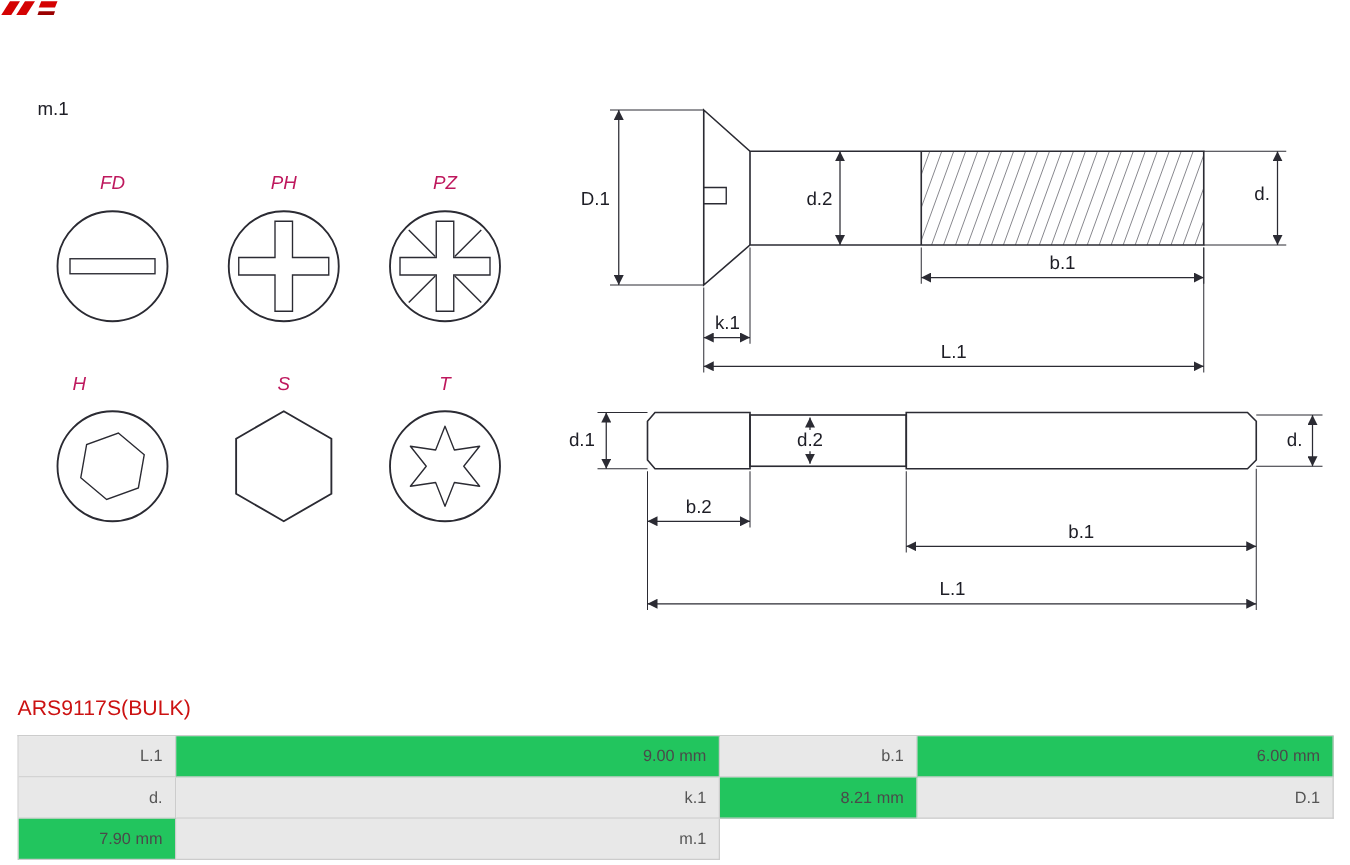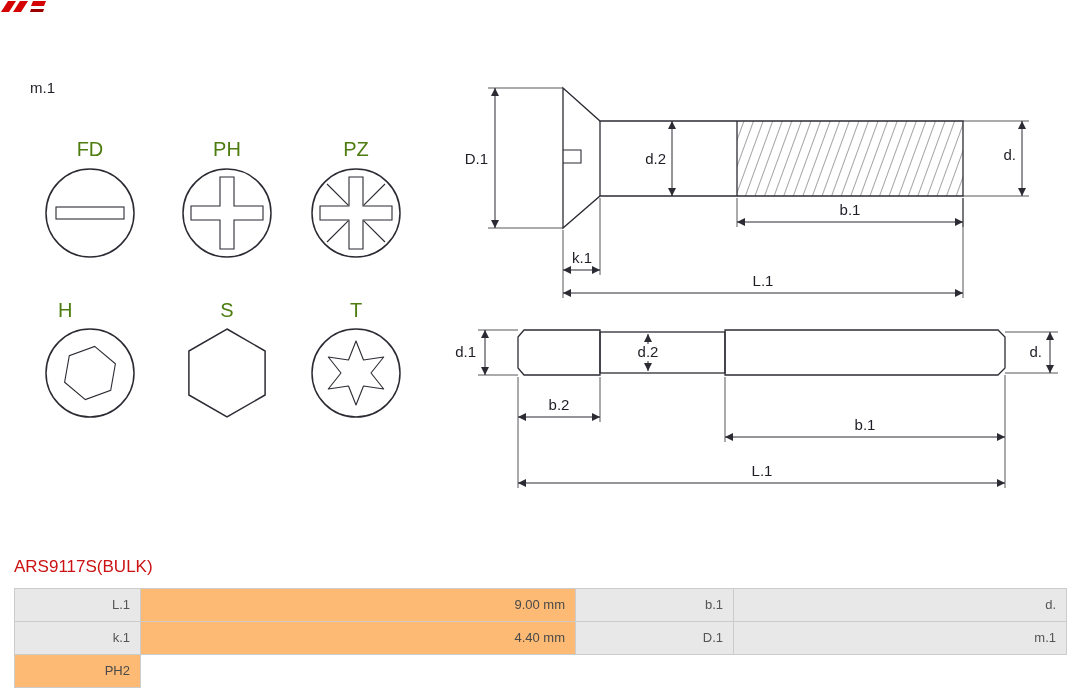"FD" .icon-label { color: #4d7c0f -> #be185d; font-size: 20px -> 15px; font-style: none -> italic }
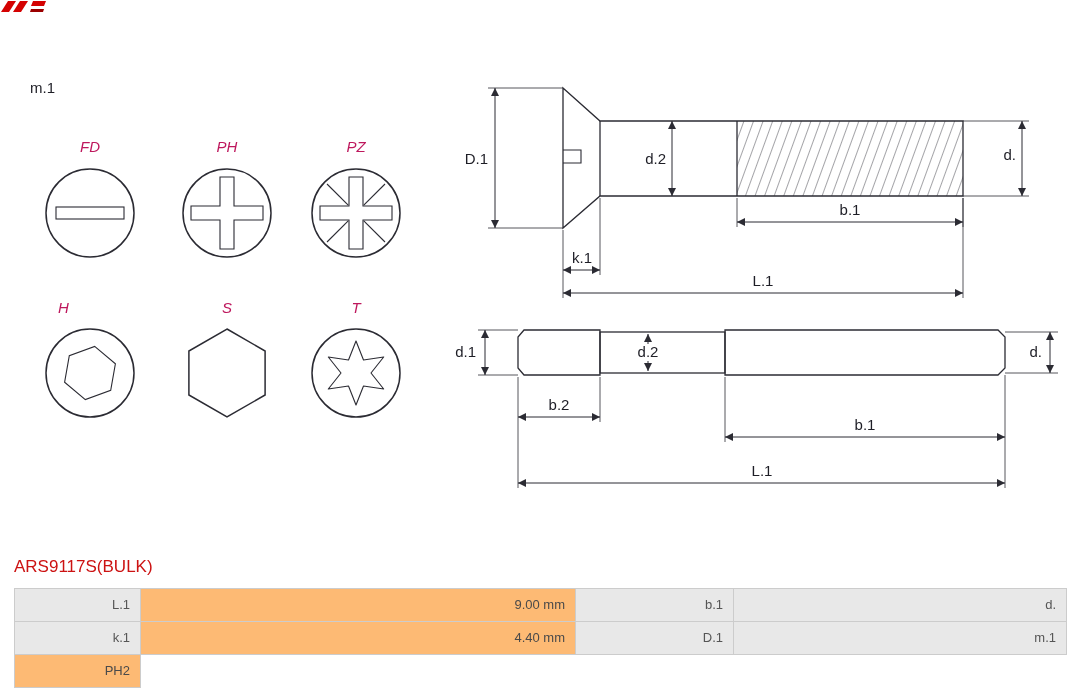"9.00 mm" .cell { background: #fdba74 -> #22c55e }
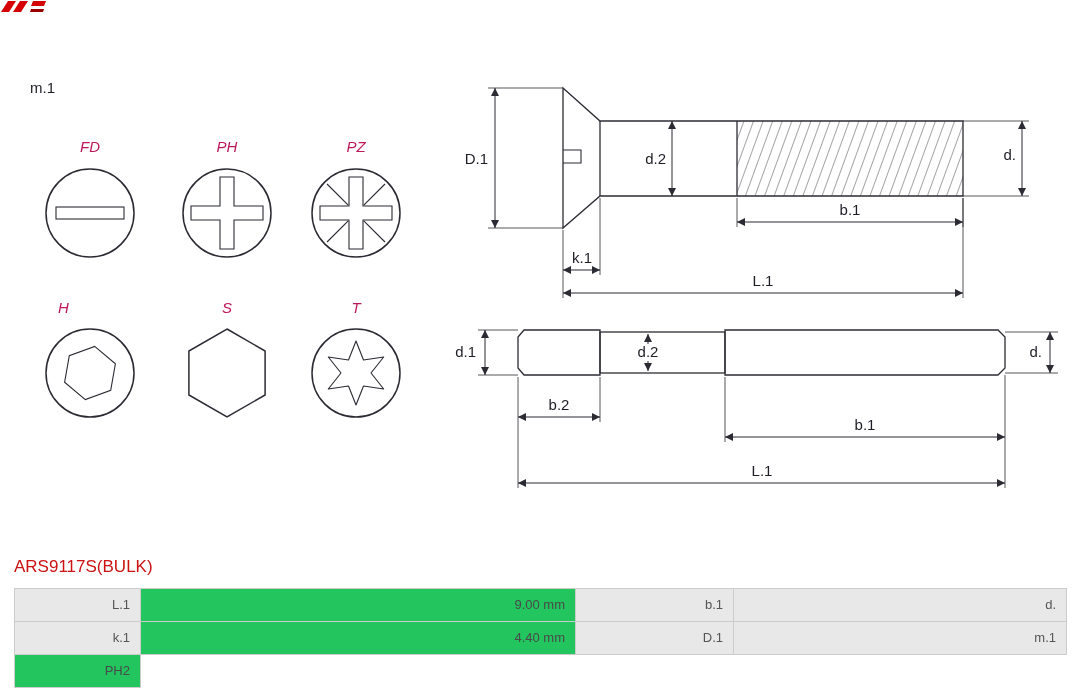"6.00 mm" div.cell { html: none -> <div>6.00 mm</div> }
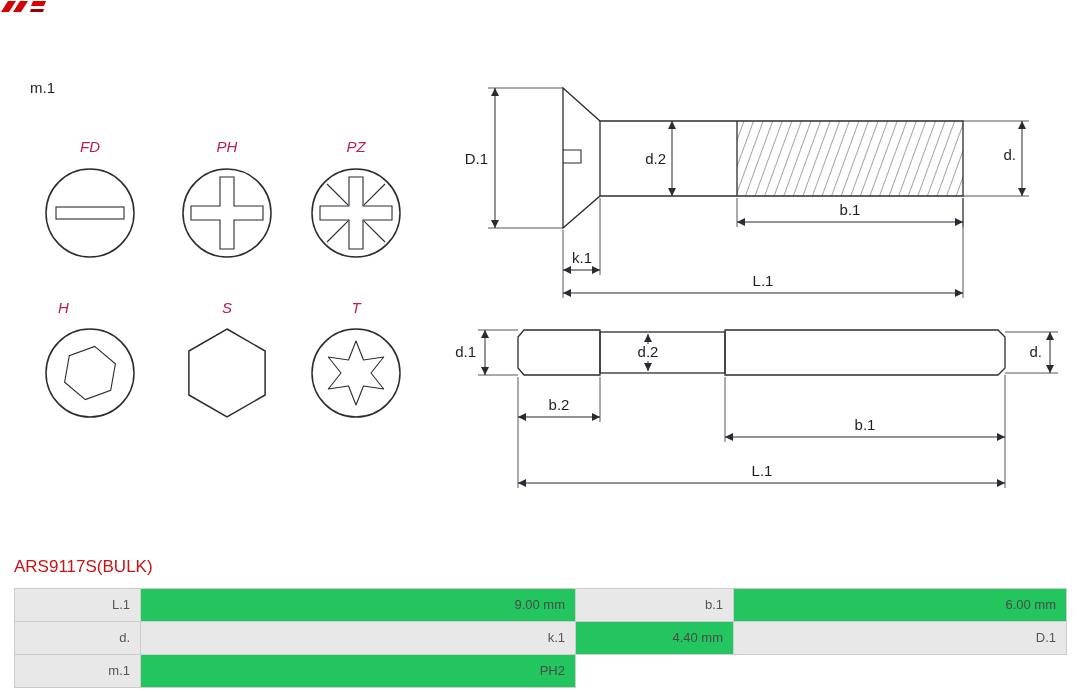"4.40 mm" div.cell { text: 4.40 -> 8.21 }
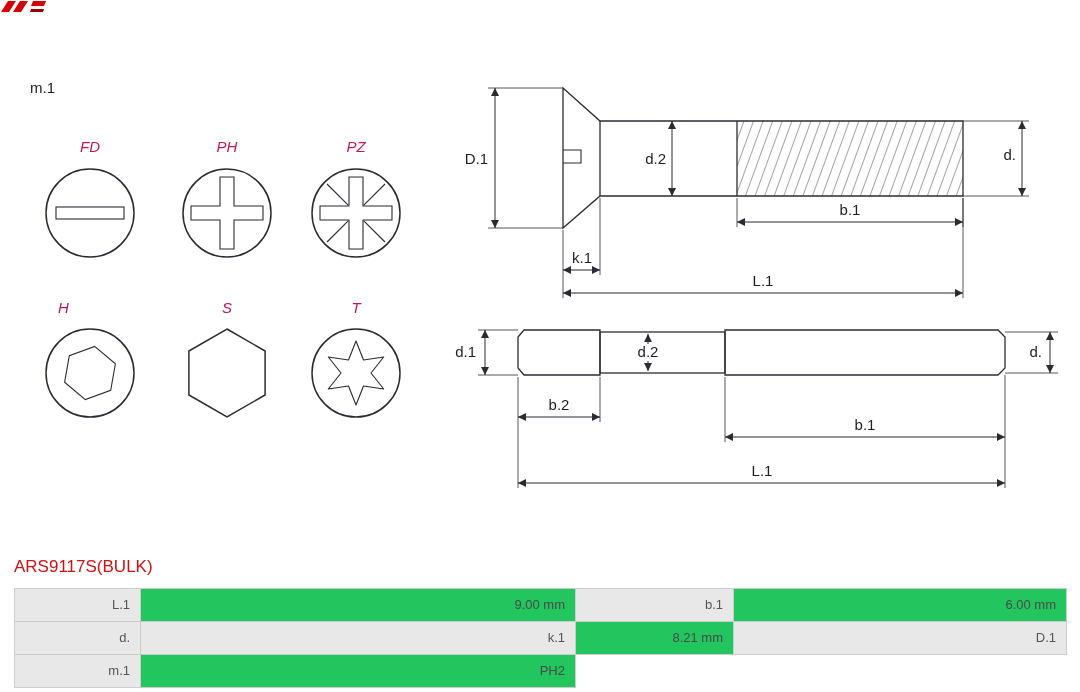"7.90 mm" div.cell { html: none -> <div>7.90 mm</div> }
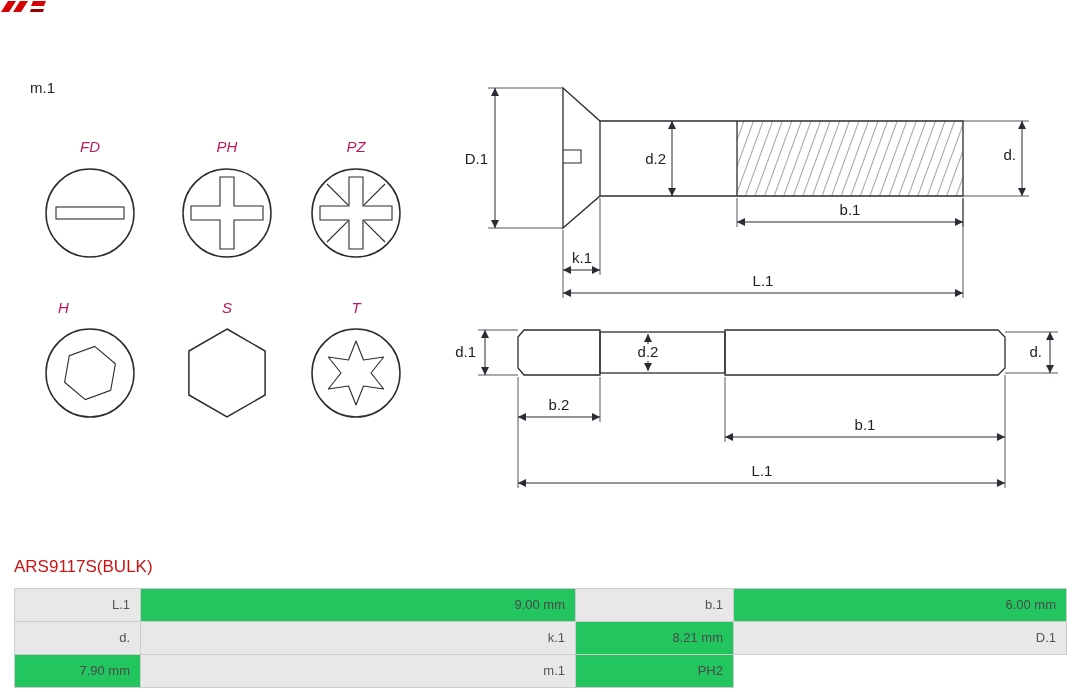"PH2" div.cell { html: <div>PH2</div> -> none }
